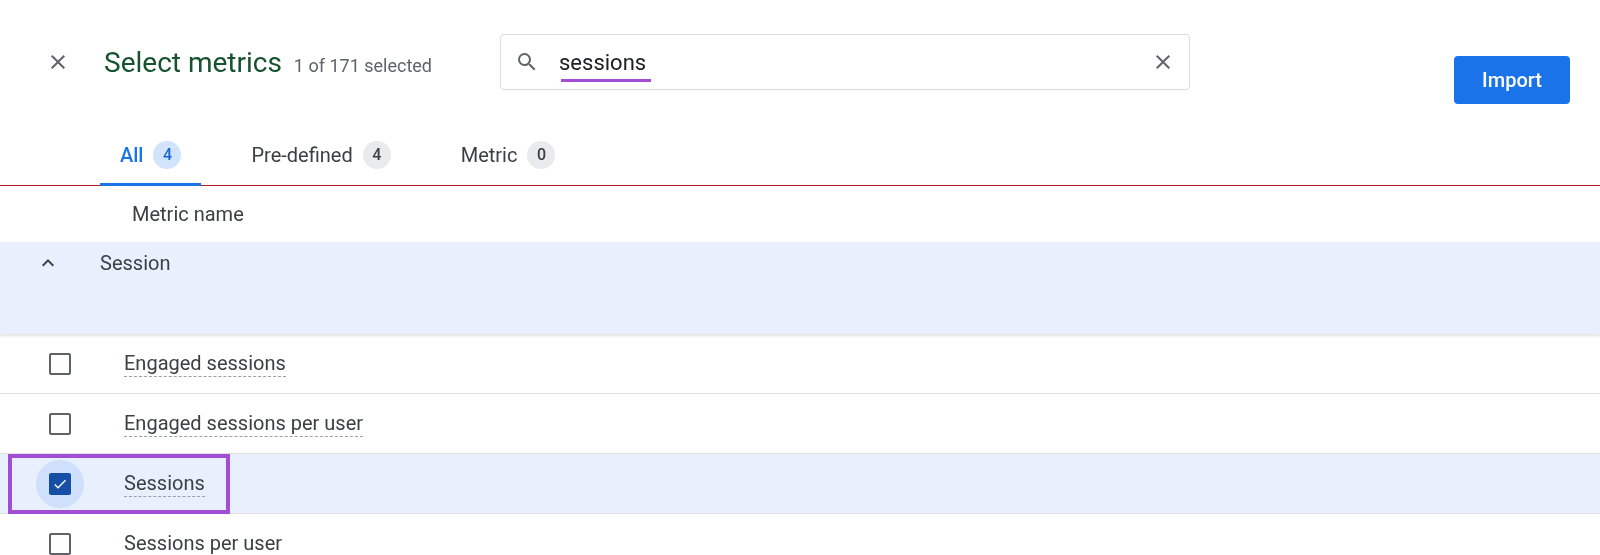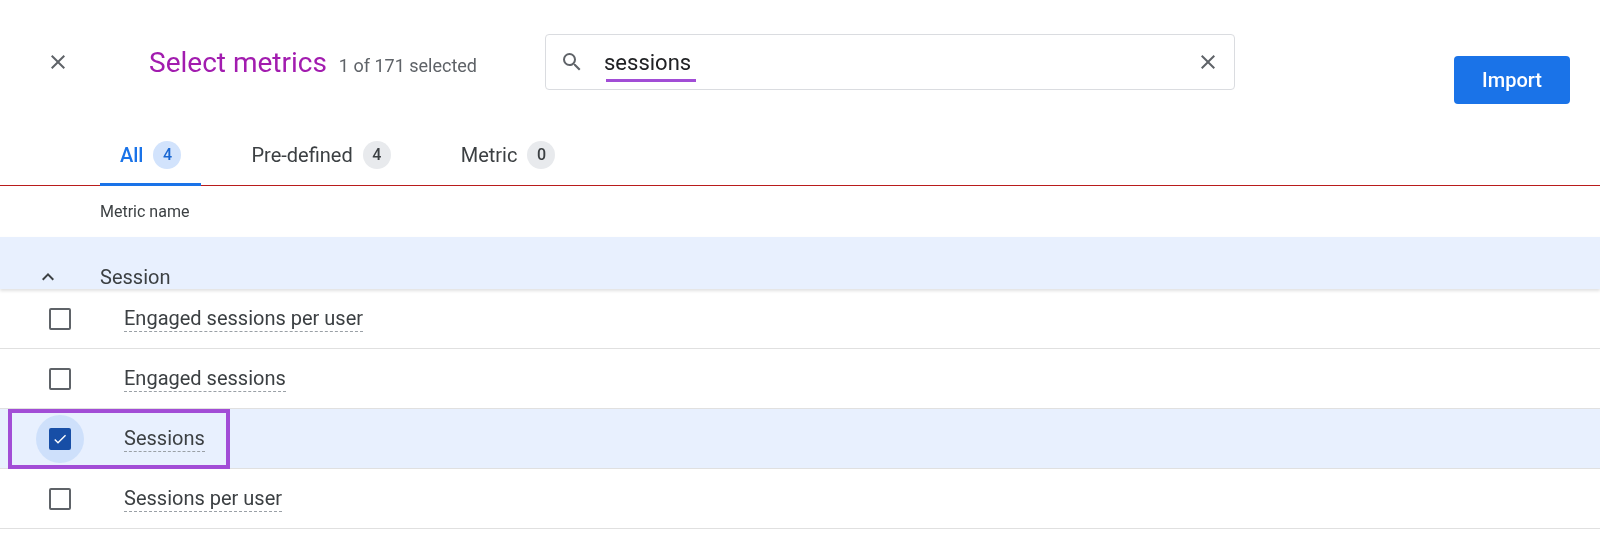"Select metrics" .title { color: #a21caf -> #14532d; margin-left: 45px -> none }
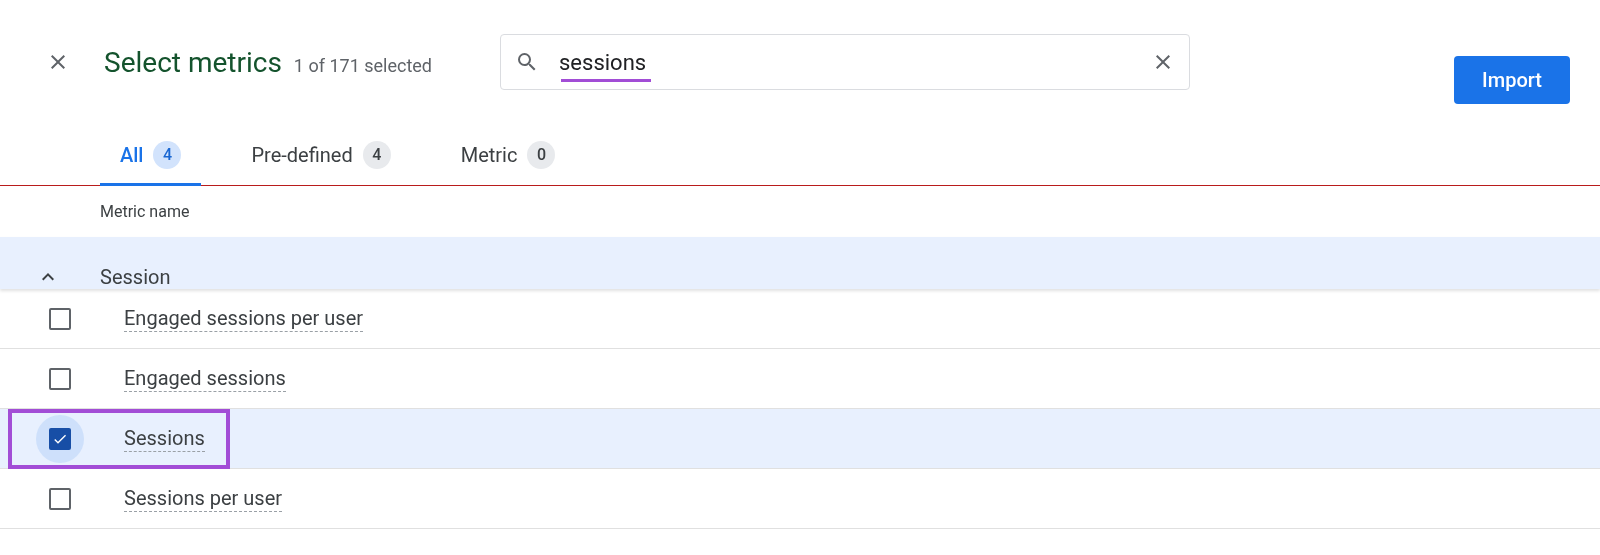"Metric name" .column-header { font-size: 16px -> 20px; margin-left: none -> 32px }
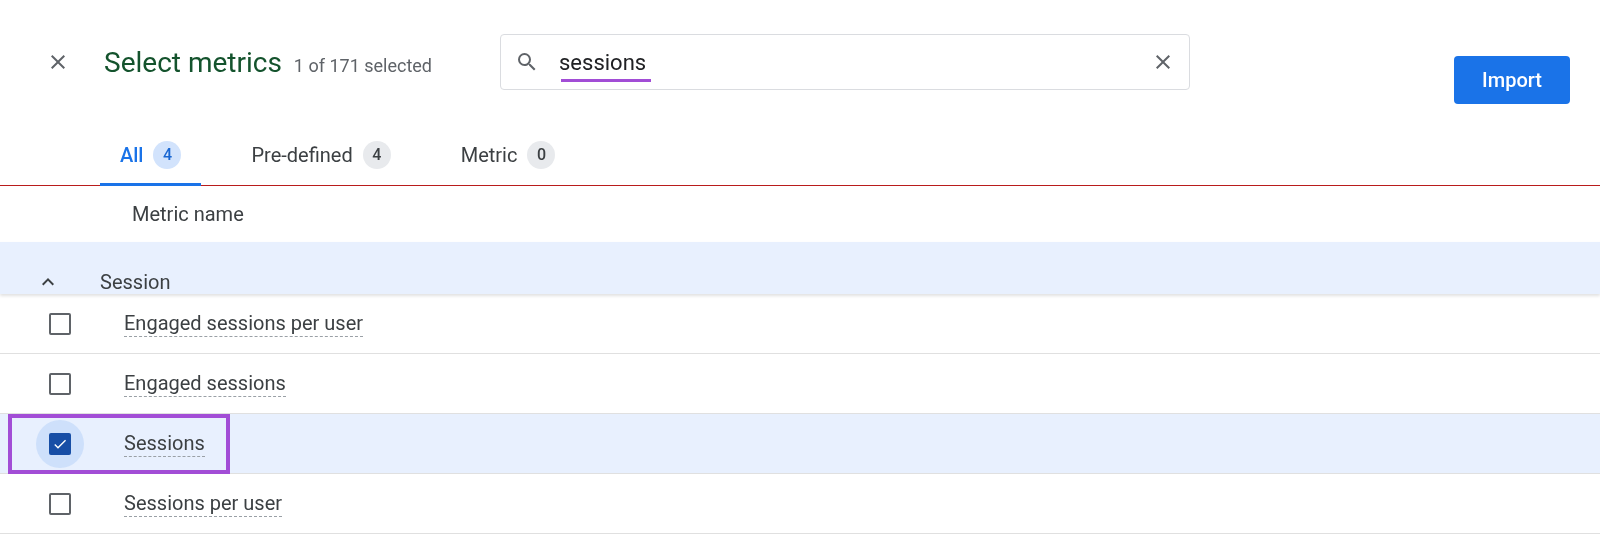"Session" .group-header { align-items: flex-end -> flex-start; height: 52px -> 92px }
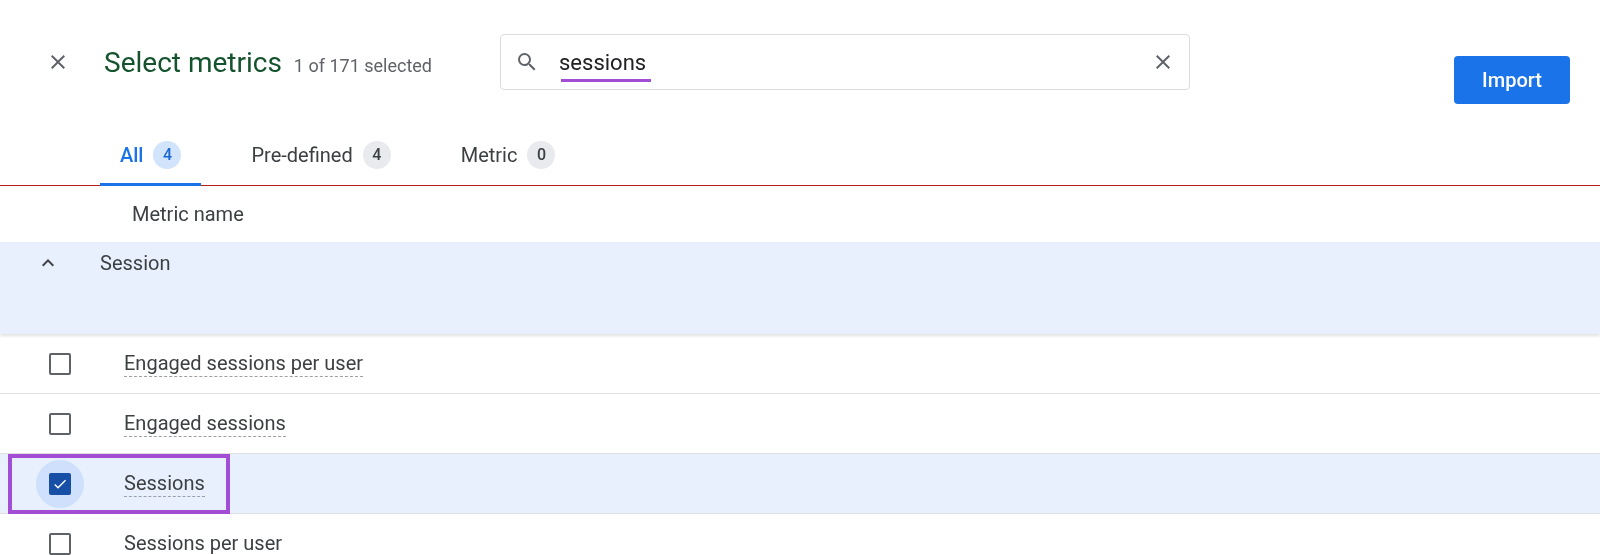"Engaged sessions per user" div.row { order: before "Engaged sessions" -> after "Engaged sessions" }
